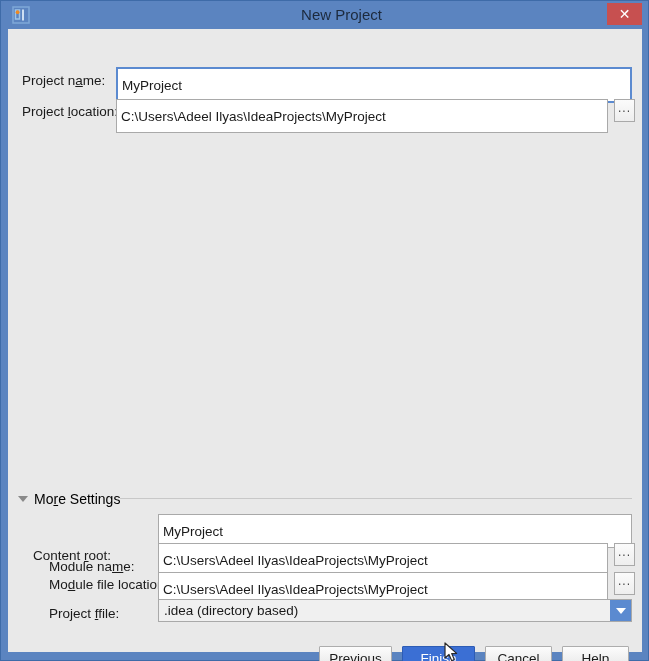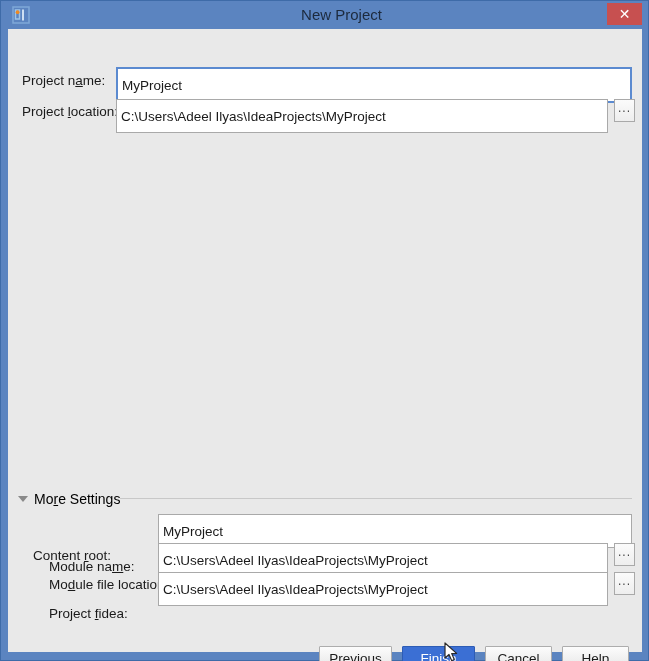"idea:" span { text: idea -> file }
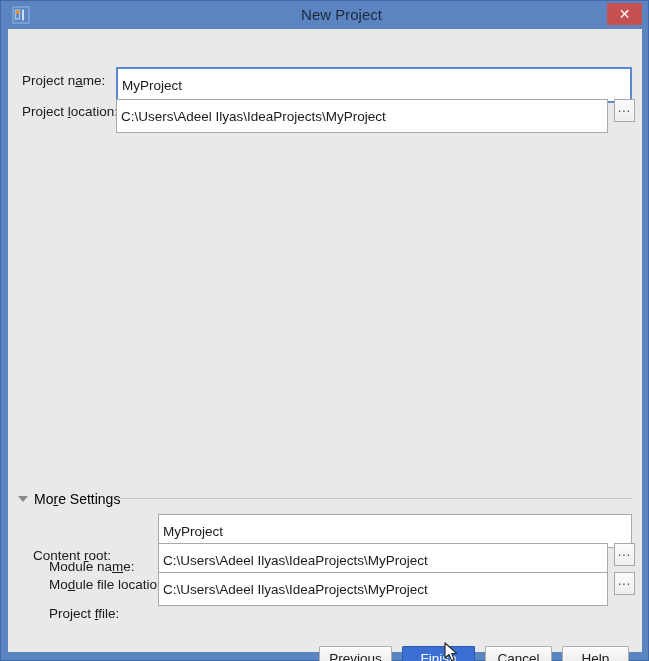".idea (directory based)" div { html: none -> <div> <span>.idea (directory based)</span> <span> <span></span> </span> </div> }
